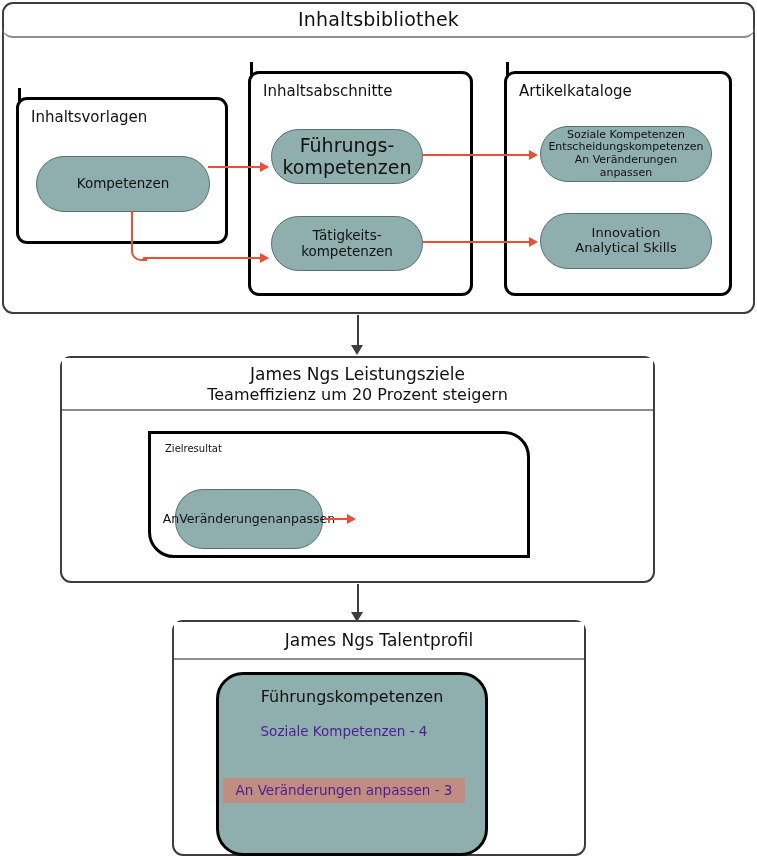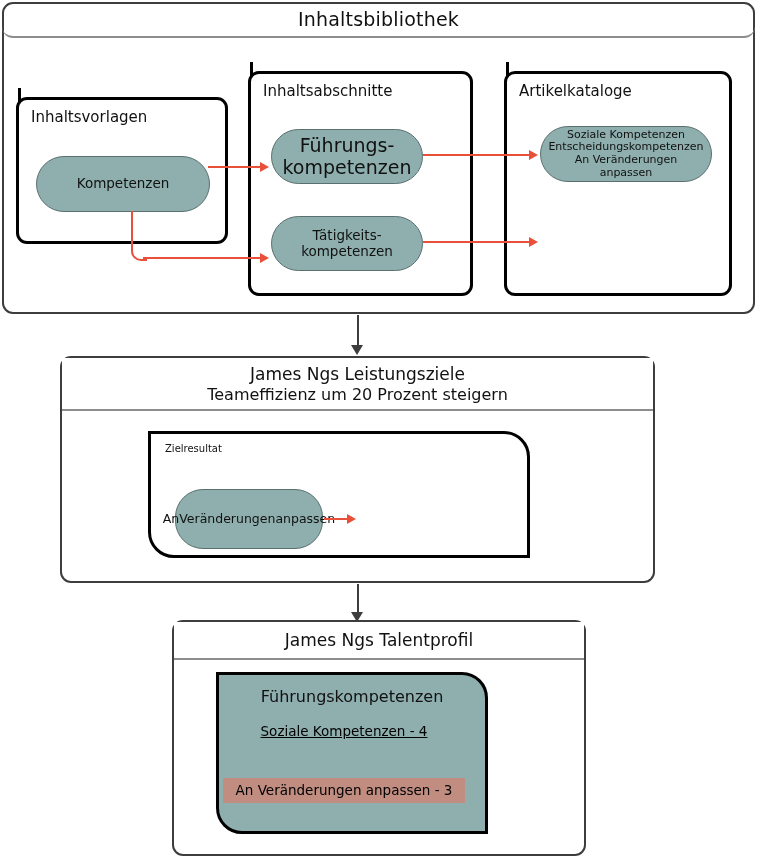"Innovation" div.abs { html: none -> <div> <span>Innovation</span> <span>Analytical Skills</span> </div> }
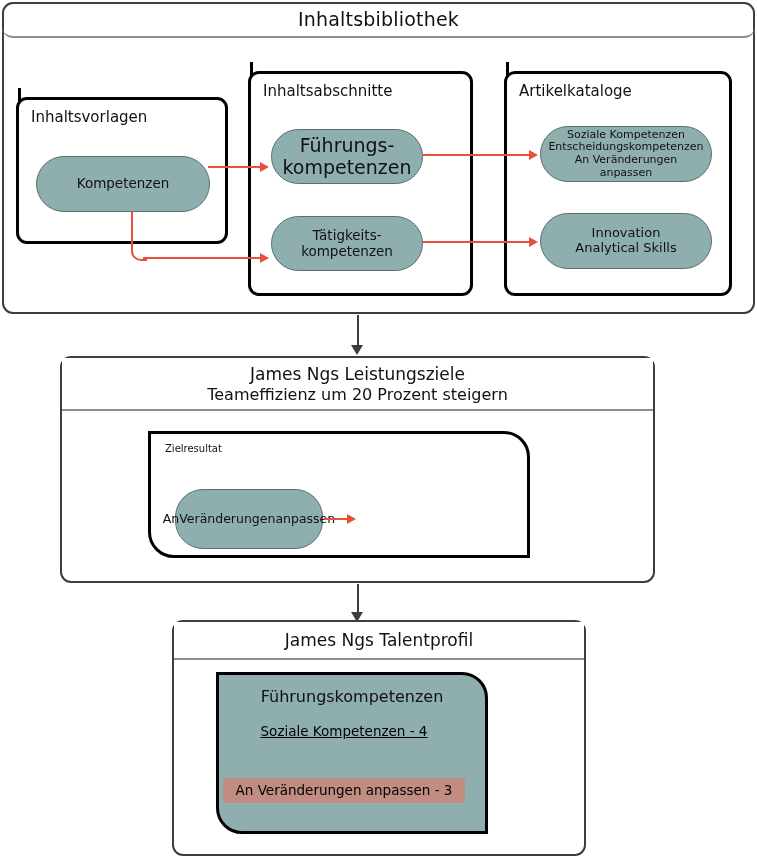"Führungskompetenzen" div.abs { border-radius: none -> 27px; height: 162px -> 184px }
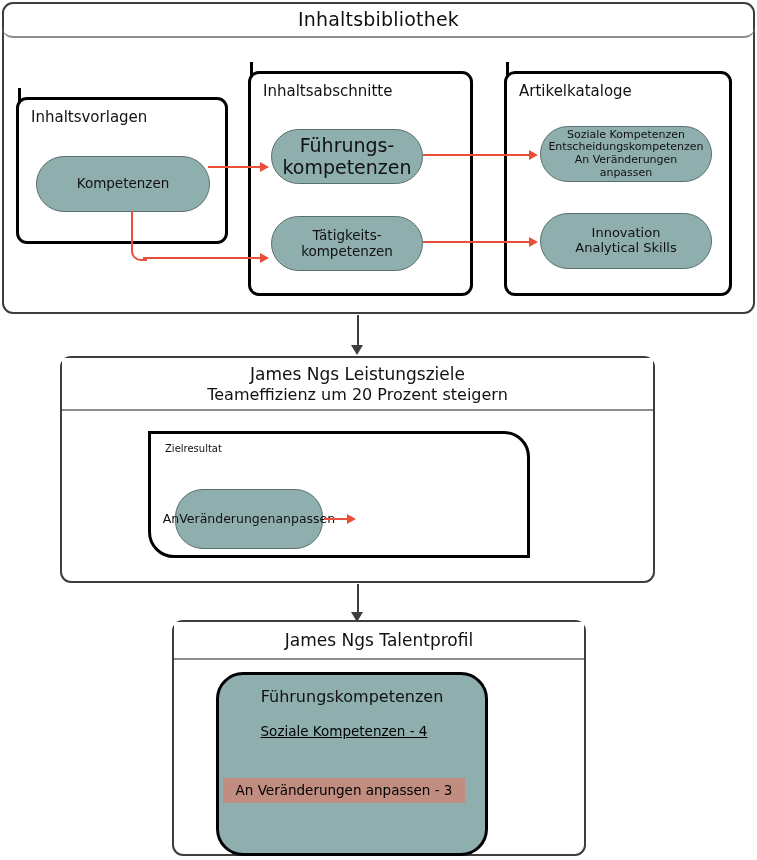"Soziale Kompetenzen - 4" .tp-row { color: #000000 -> #4c1d95; text-decoration: underline -> none }
